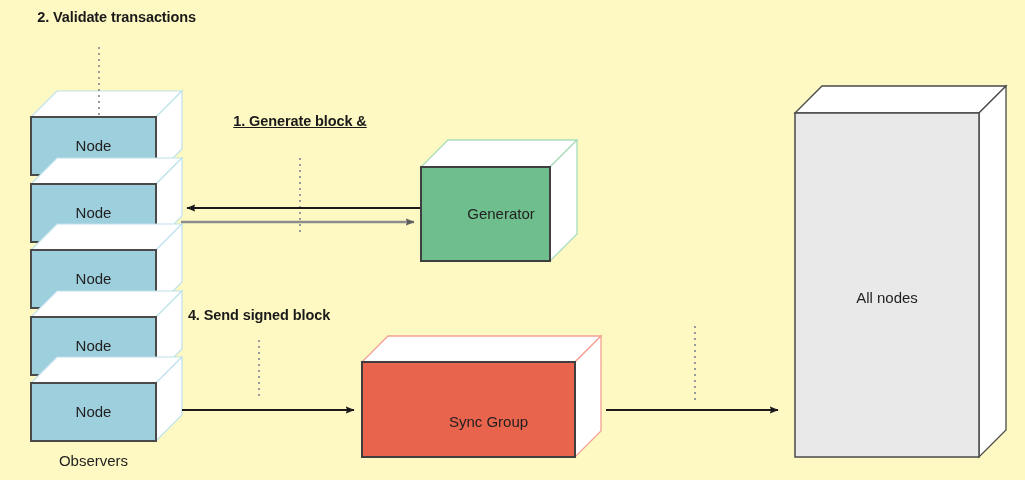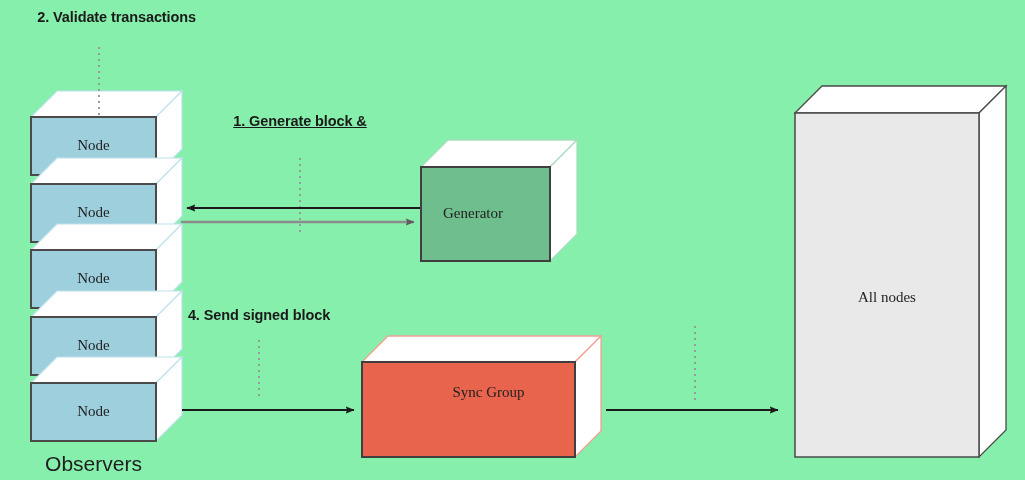"2. Validate transactions" #canvas { background: #86efac -> #fef9c3 }
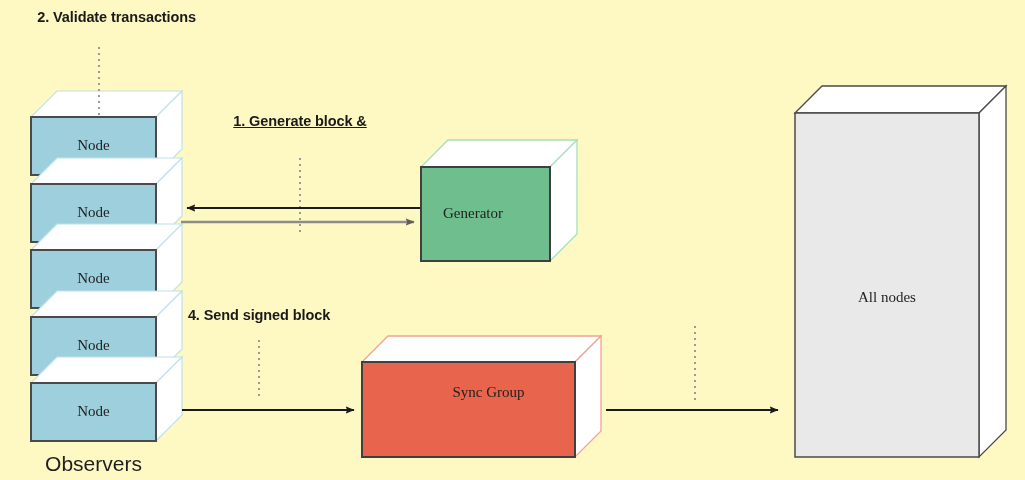"Node" .box-text { font-family: Liberation Serif, serif -> Liberation Sans, sans-serif }
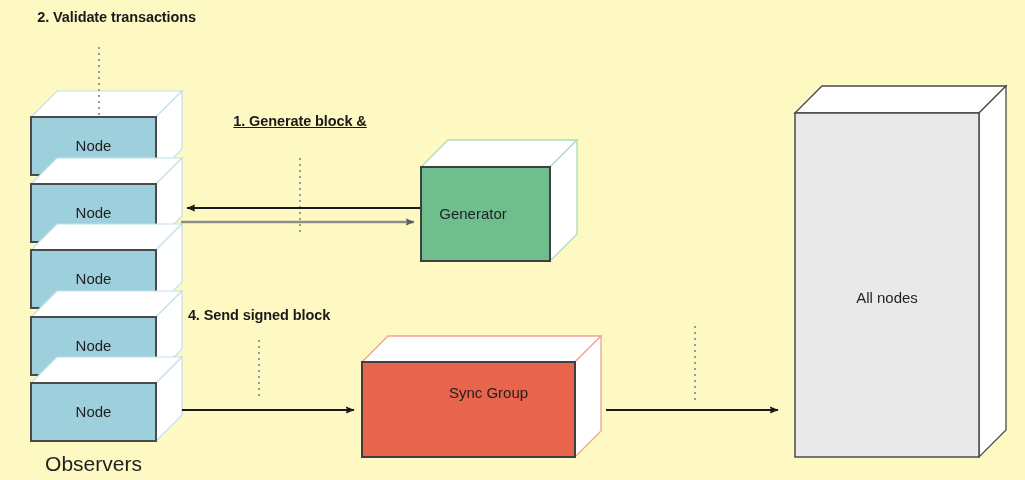"Generator" div.box-text { left: 421px -> 440px; padding-left: none -> 9px }
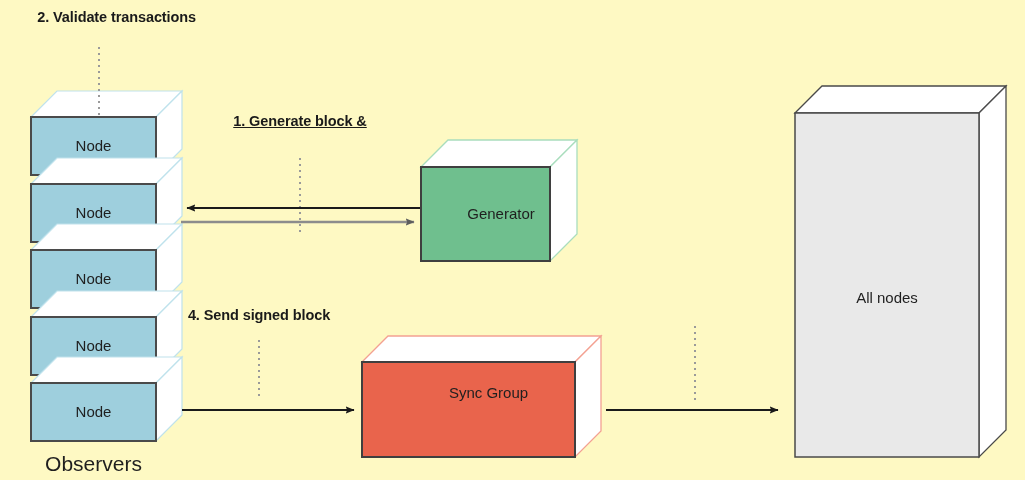"Sync Group" div.box-text { top: 384px -> 413px }
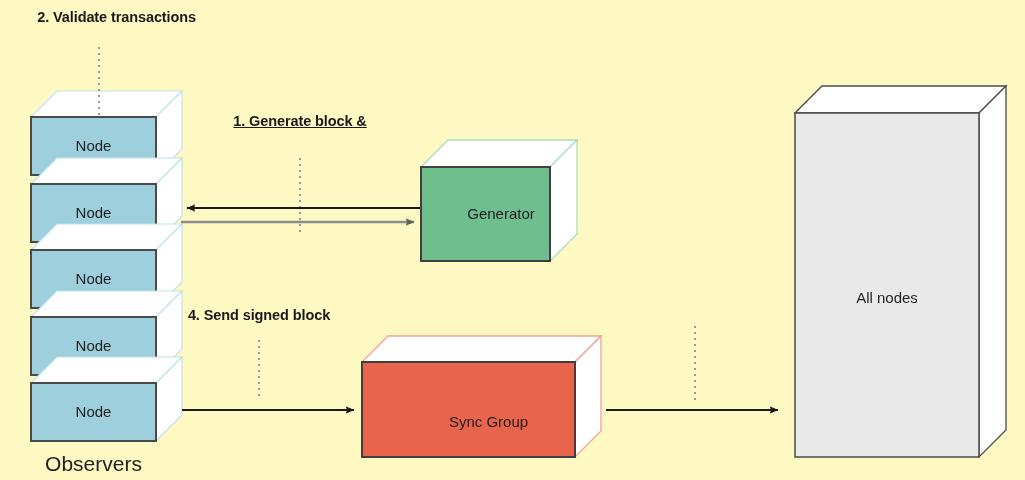"Observers" .label-plain { font-size: 21px -> 15px }
